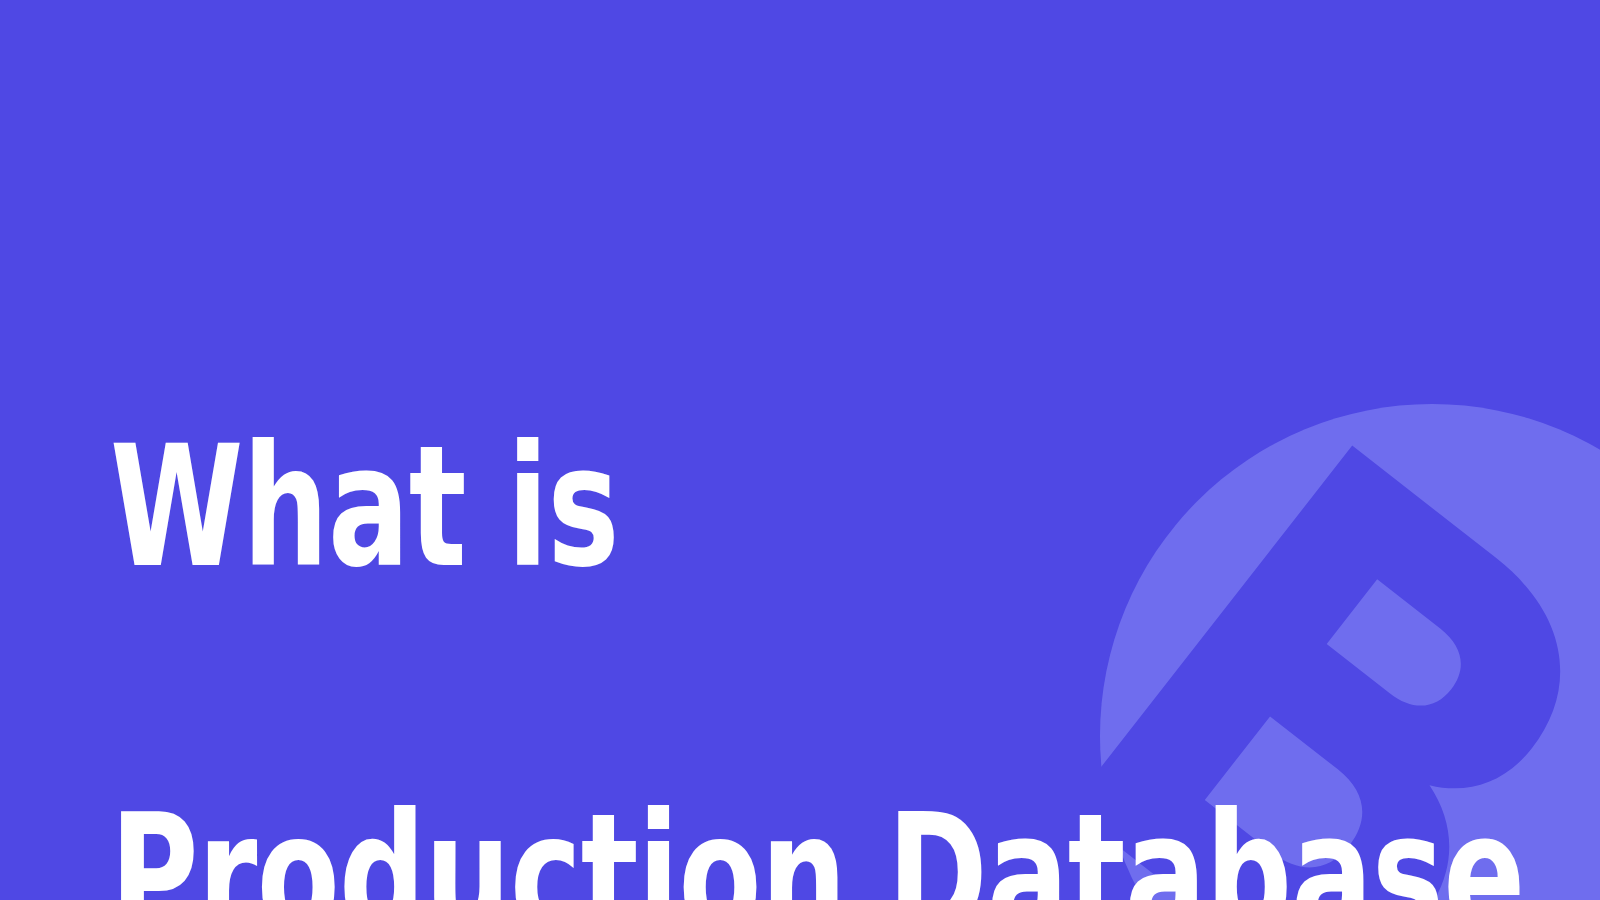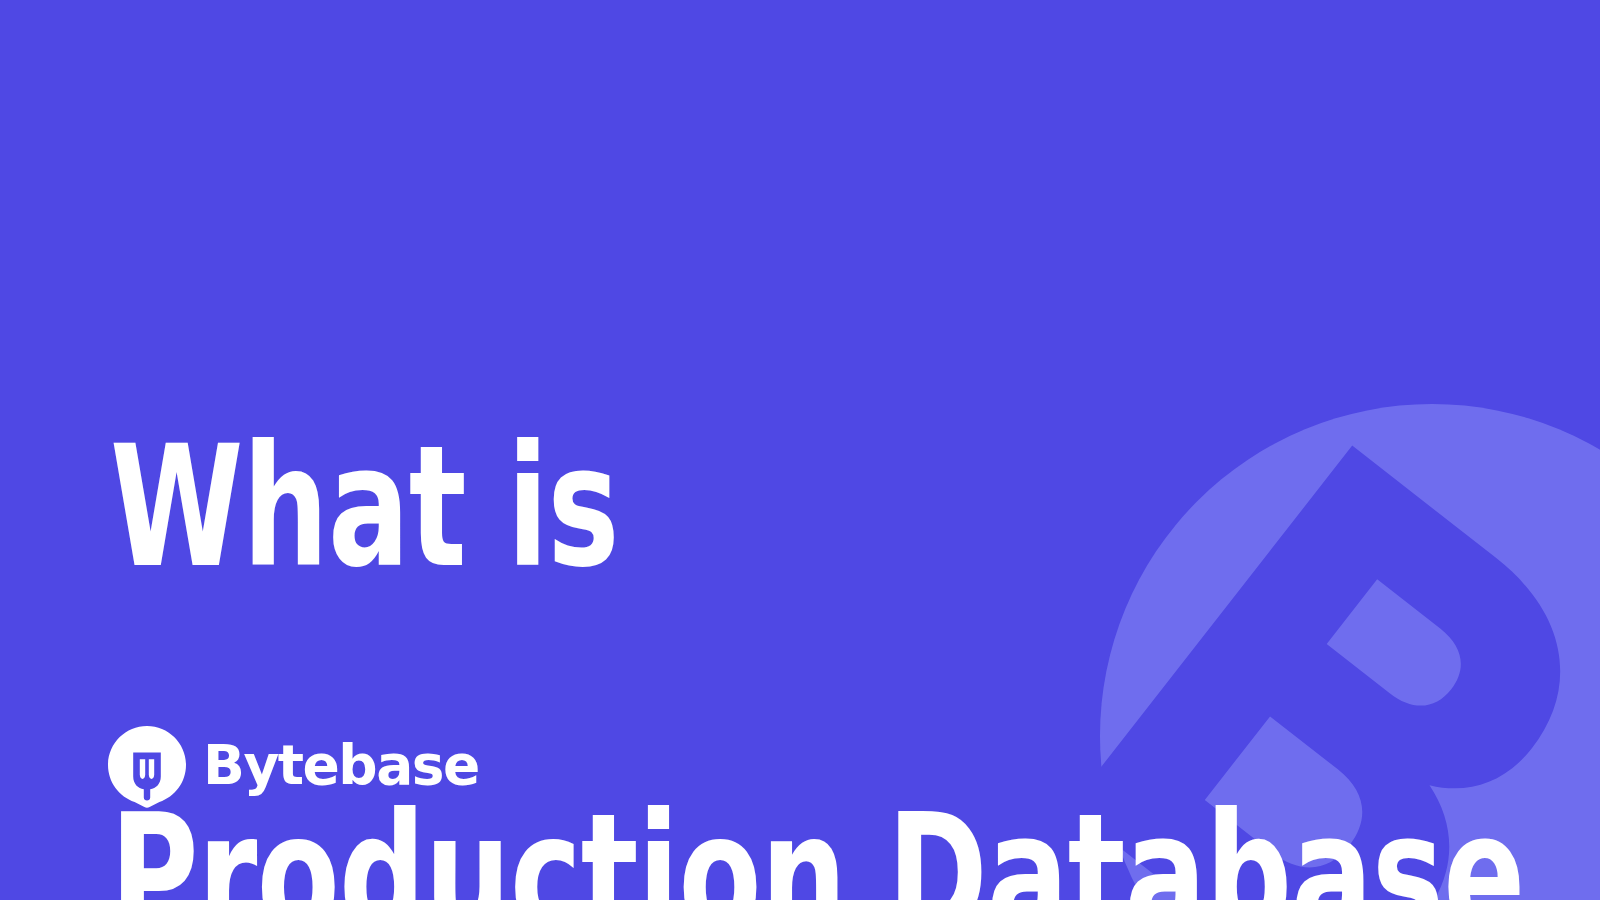"Bytebase" div.logo-lockup { html: <div> <svg> <path></path> <path></path> <path></path> <path></path> </svg> <span>Bytebase</span> </div> -> none }
